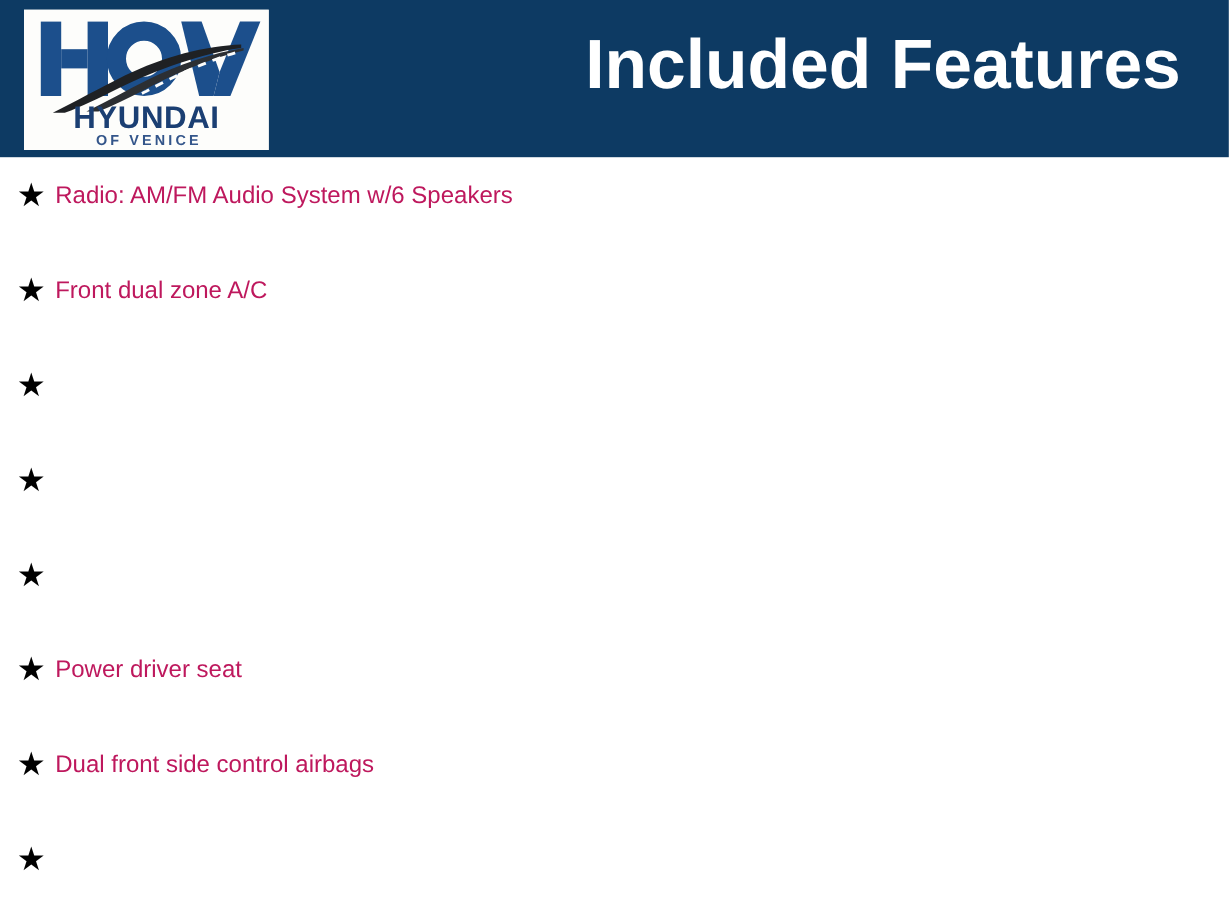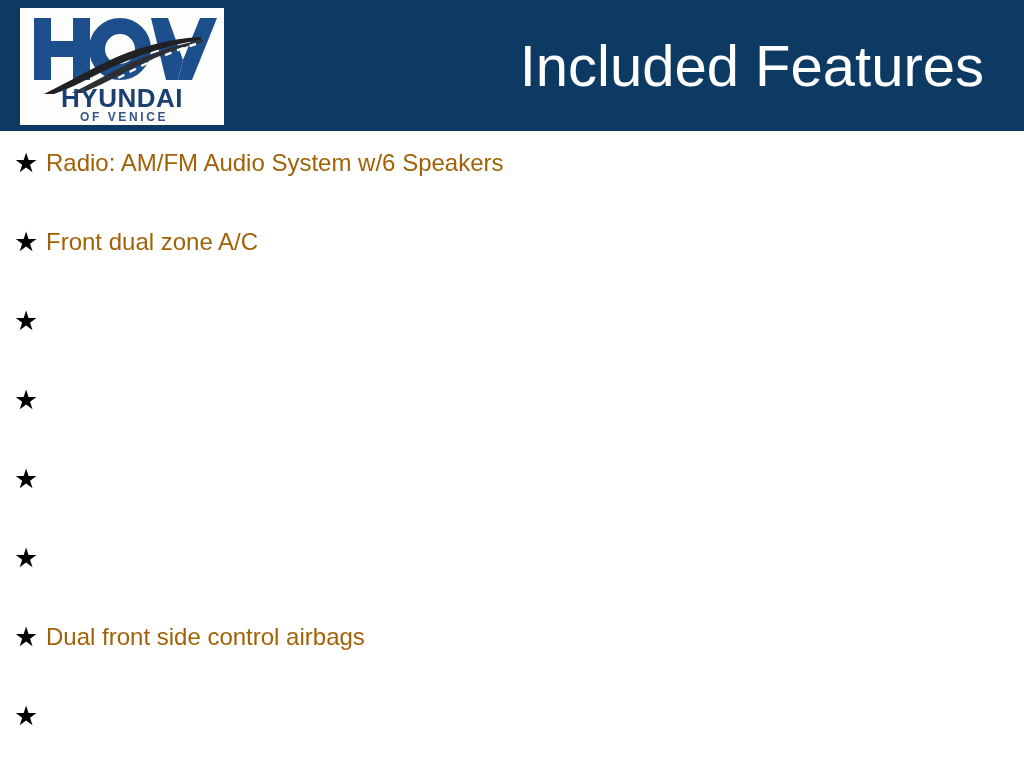"Included Features" .slide-title { font-weight: normal -> bold; top: 28px -> 16px }
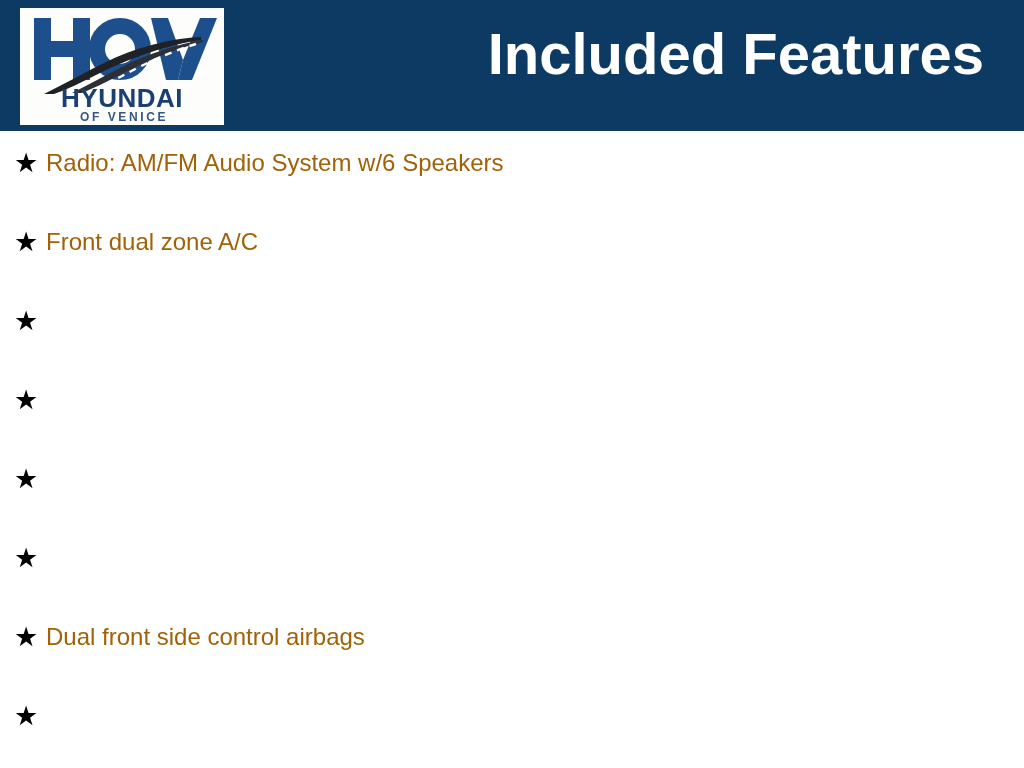"Radio: AM/FM Audio System w/6" .feature-text { color: #a16207 -> #be185d; font-size: 24px -> 20px }
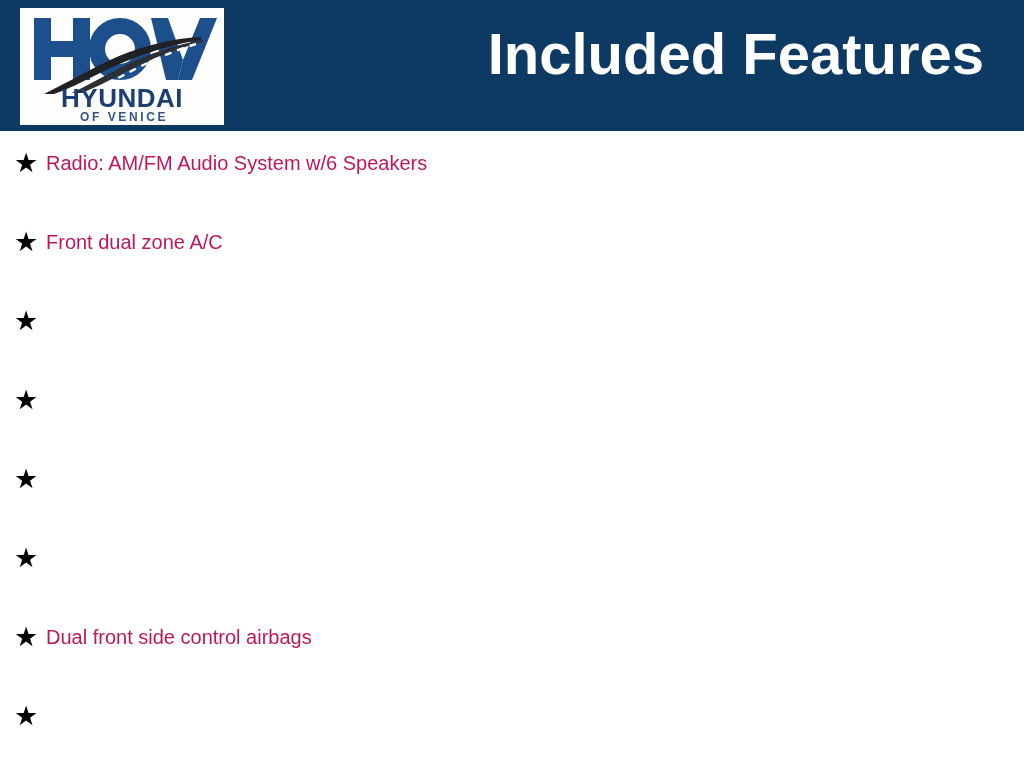"Power driver seat" span.feature-text { html: none -> <span>Power driver seat</span> }
